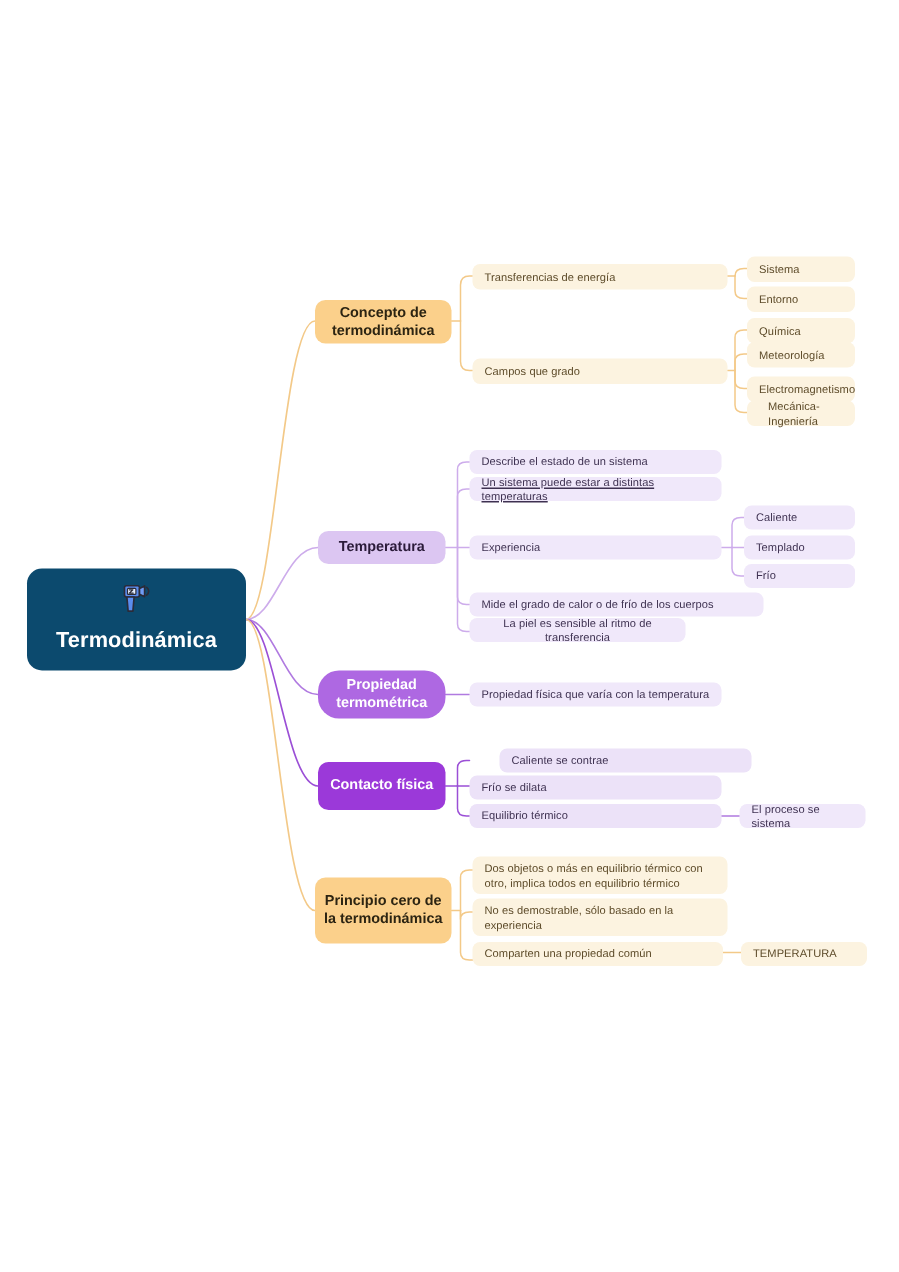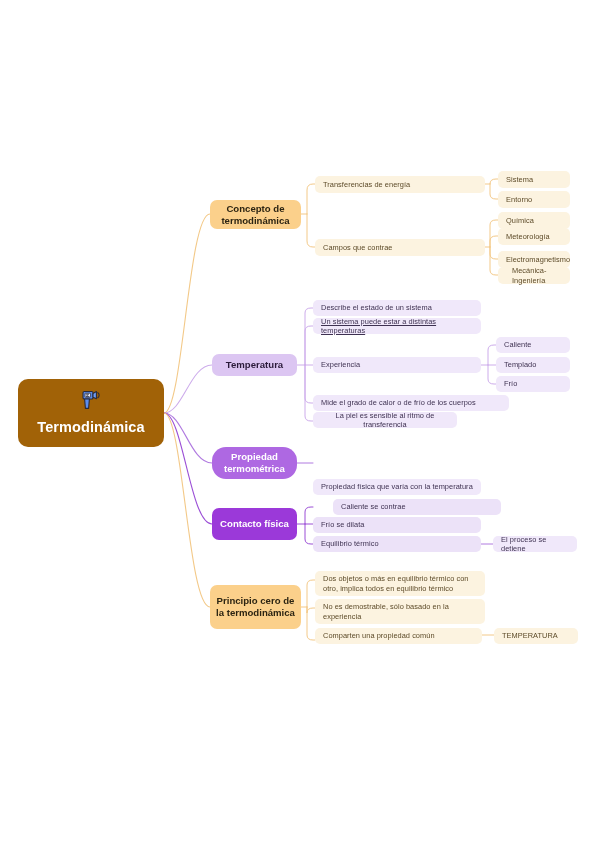"Campos que contrae" span.leaf-text { text: contrae -> grado }
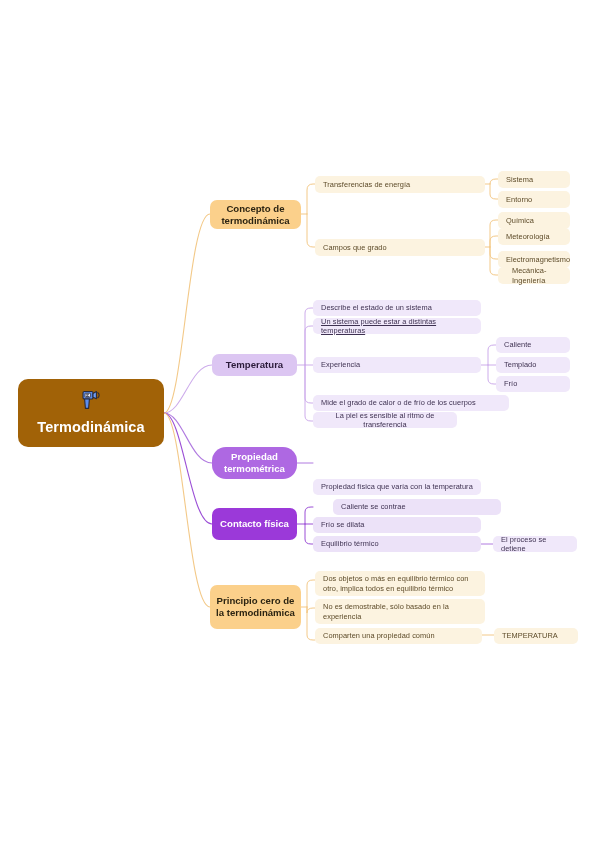"Termodinámica" .node.root { background: #a16207 -> #0c4a6e }
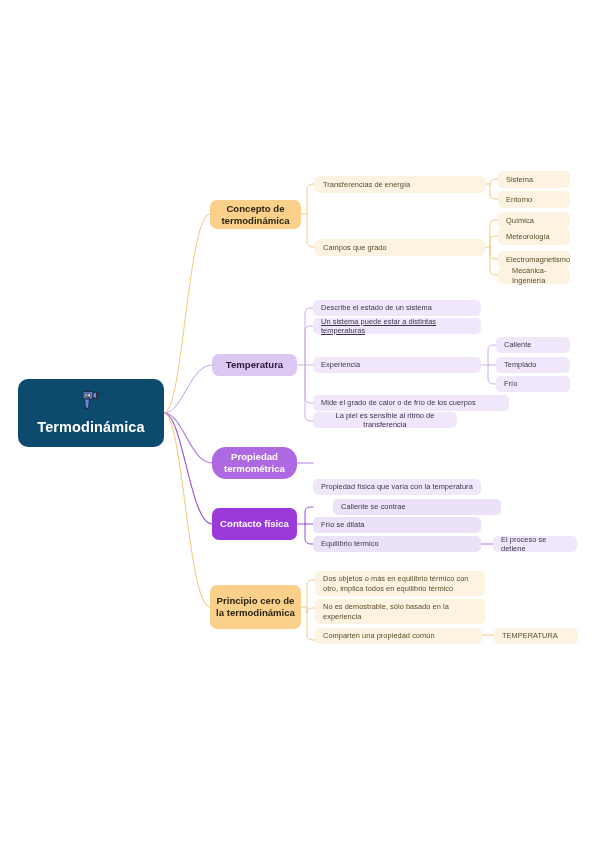"Propiedad física que varía con" div.node { margin-top: 24px -> none }
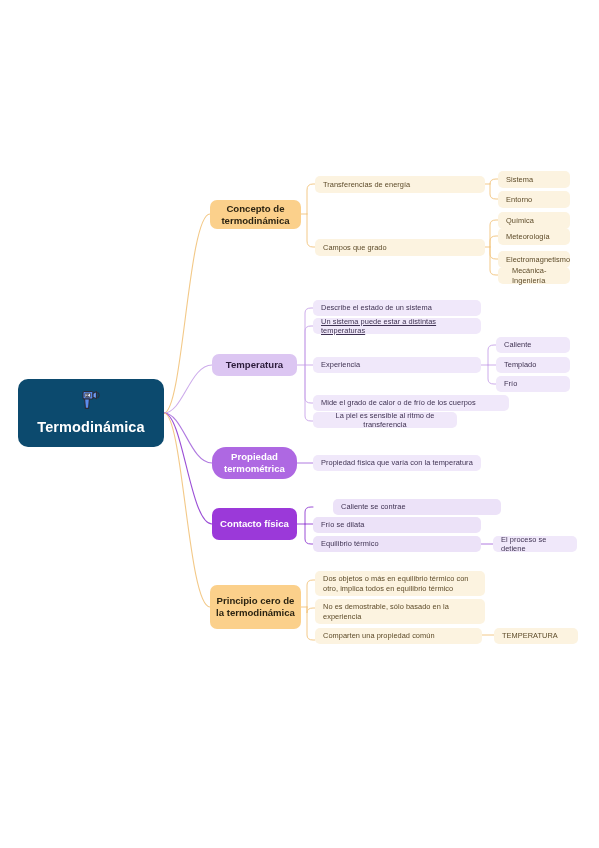"El proceso se detiene" span.leaf-text { text: detiene -> sistema }
